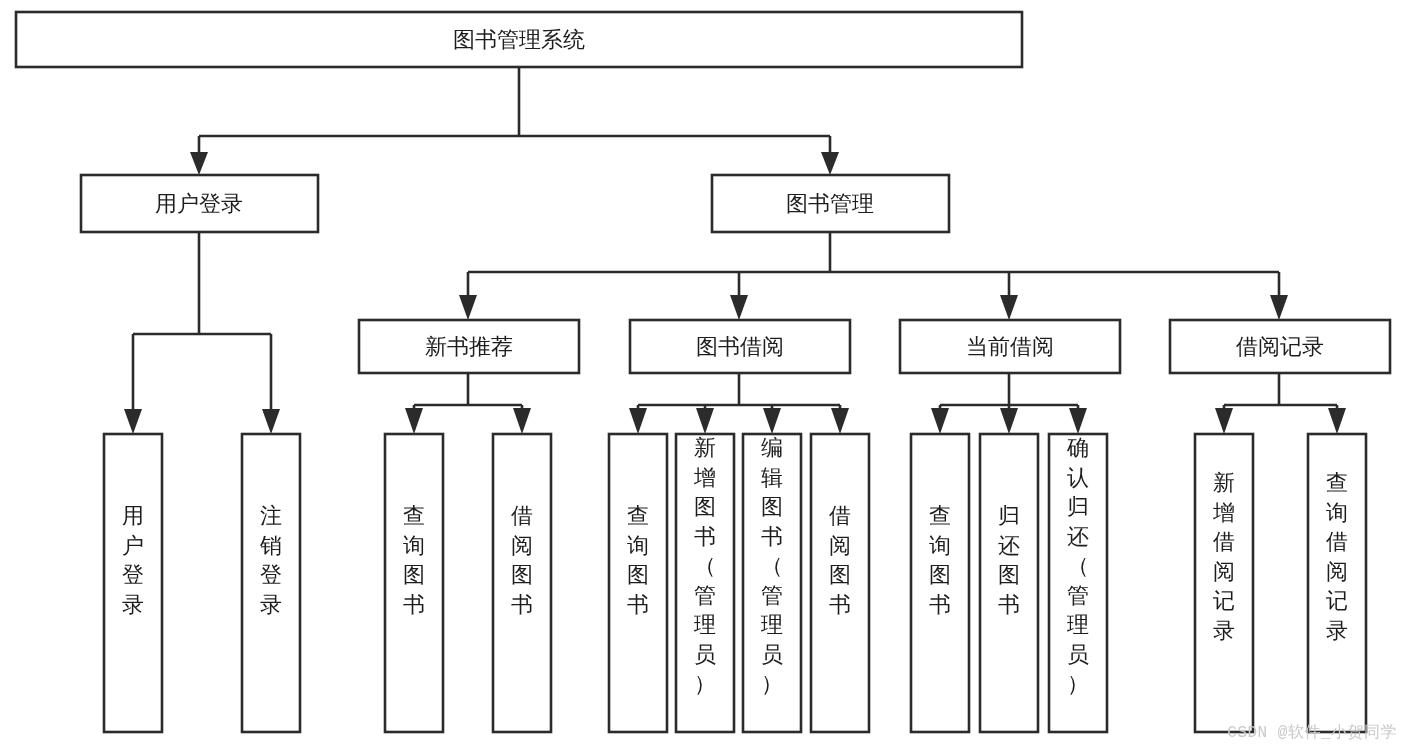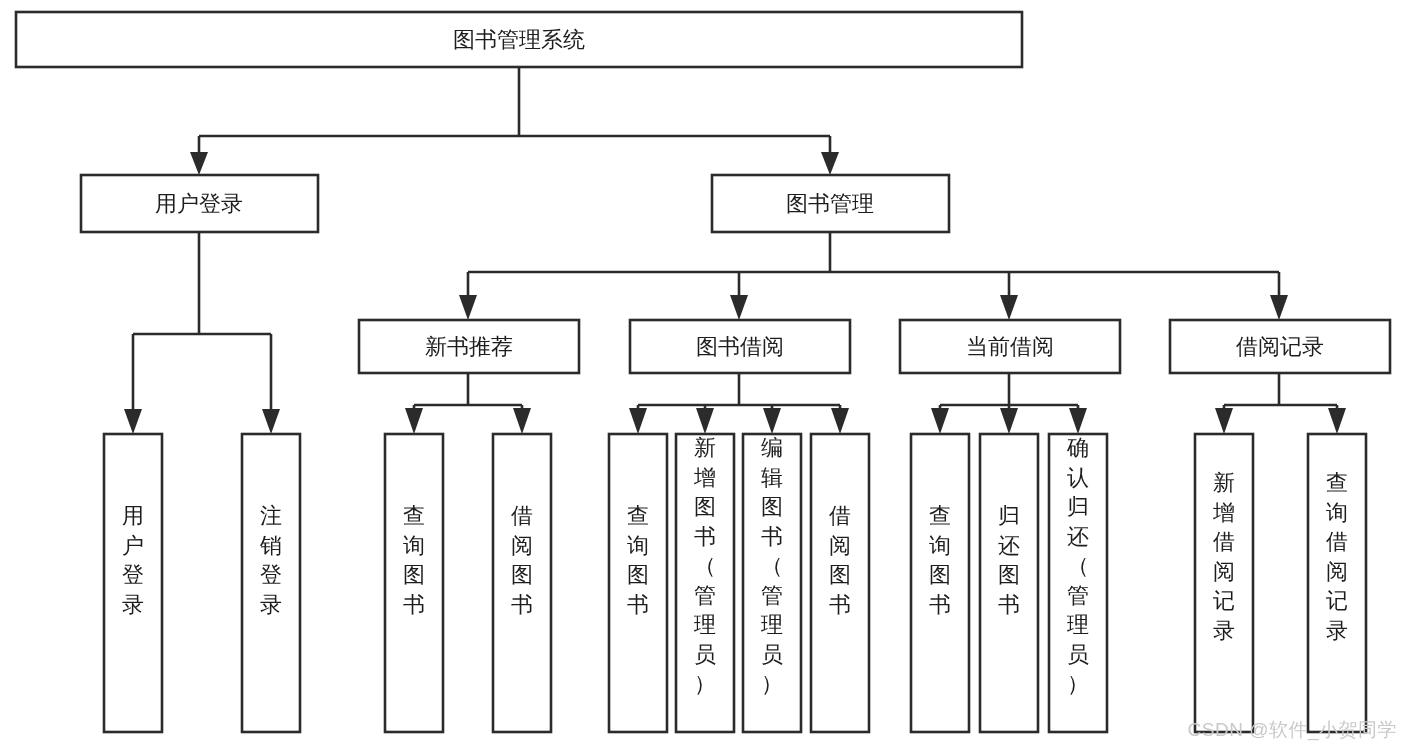"CSDN @软件_小贺同学" .watermark { font-family: Liberation Sans, sans-serif -> Liberation Mono, monospace; font-size: 19px -> 16px }
